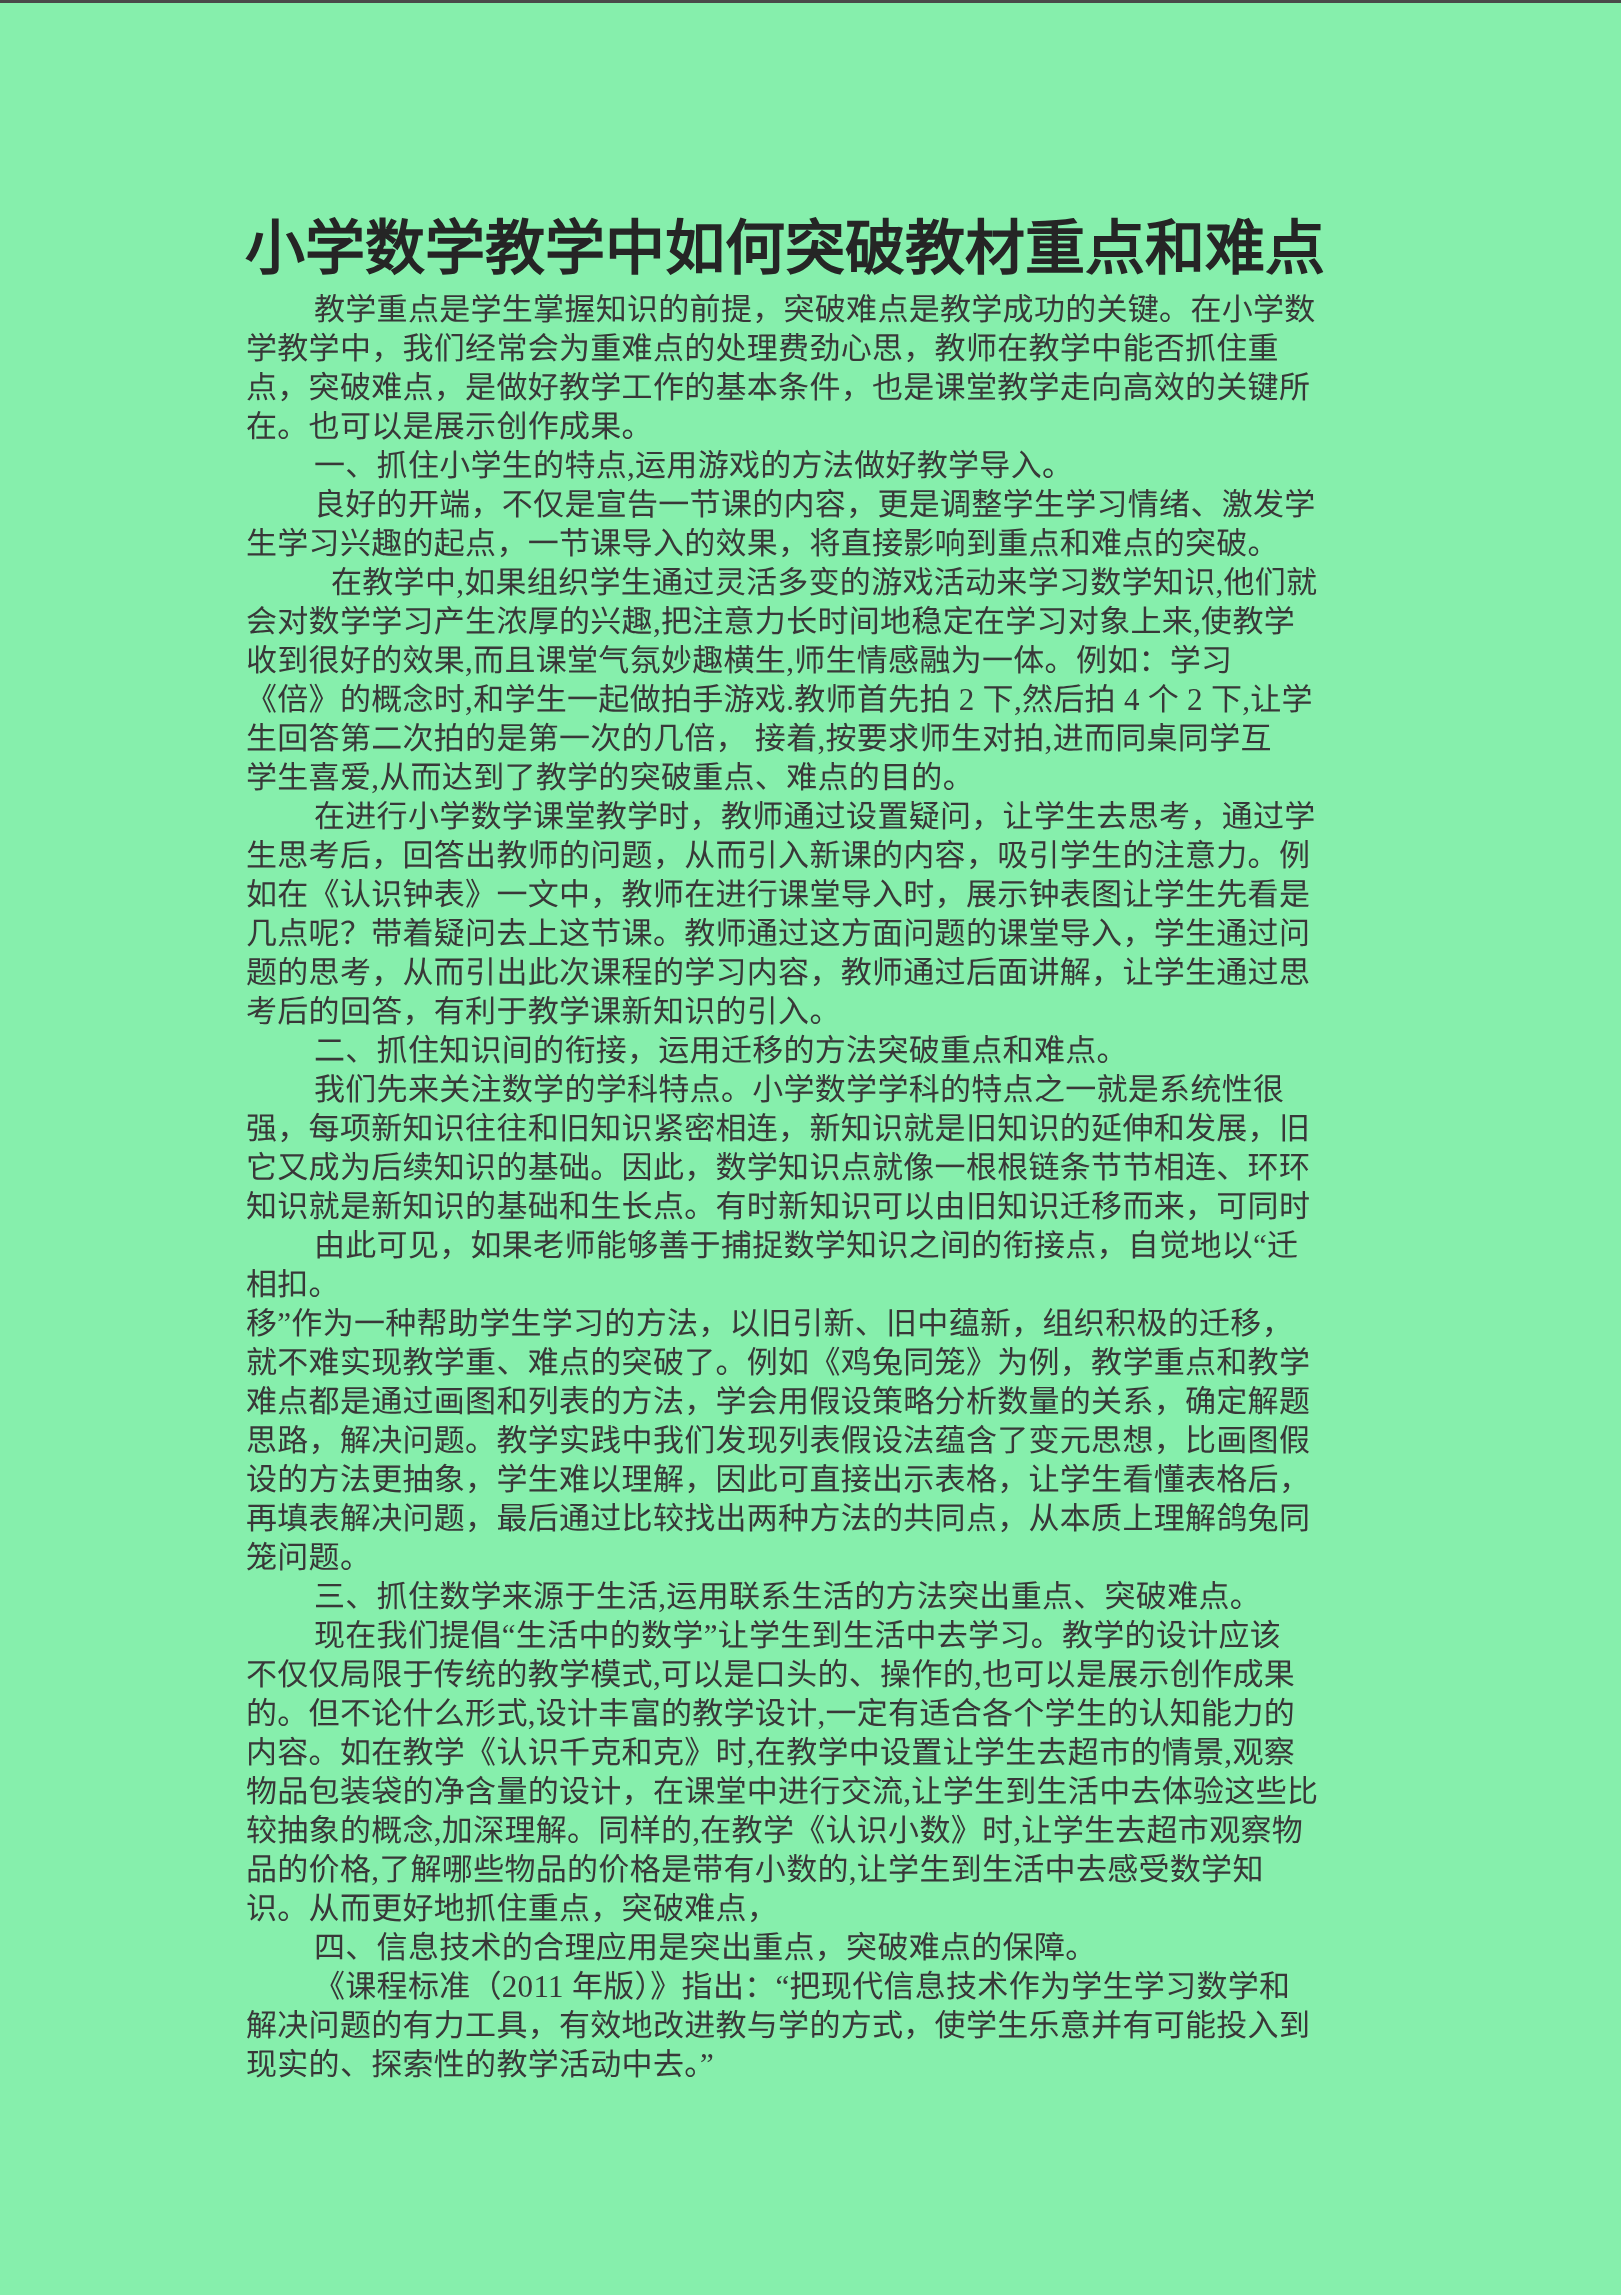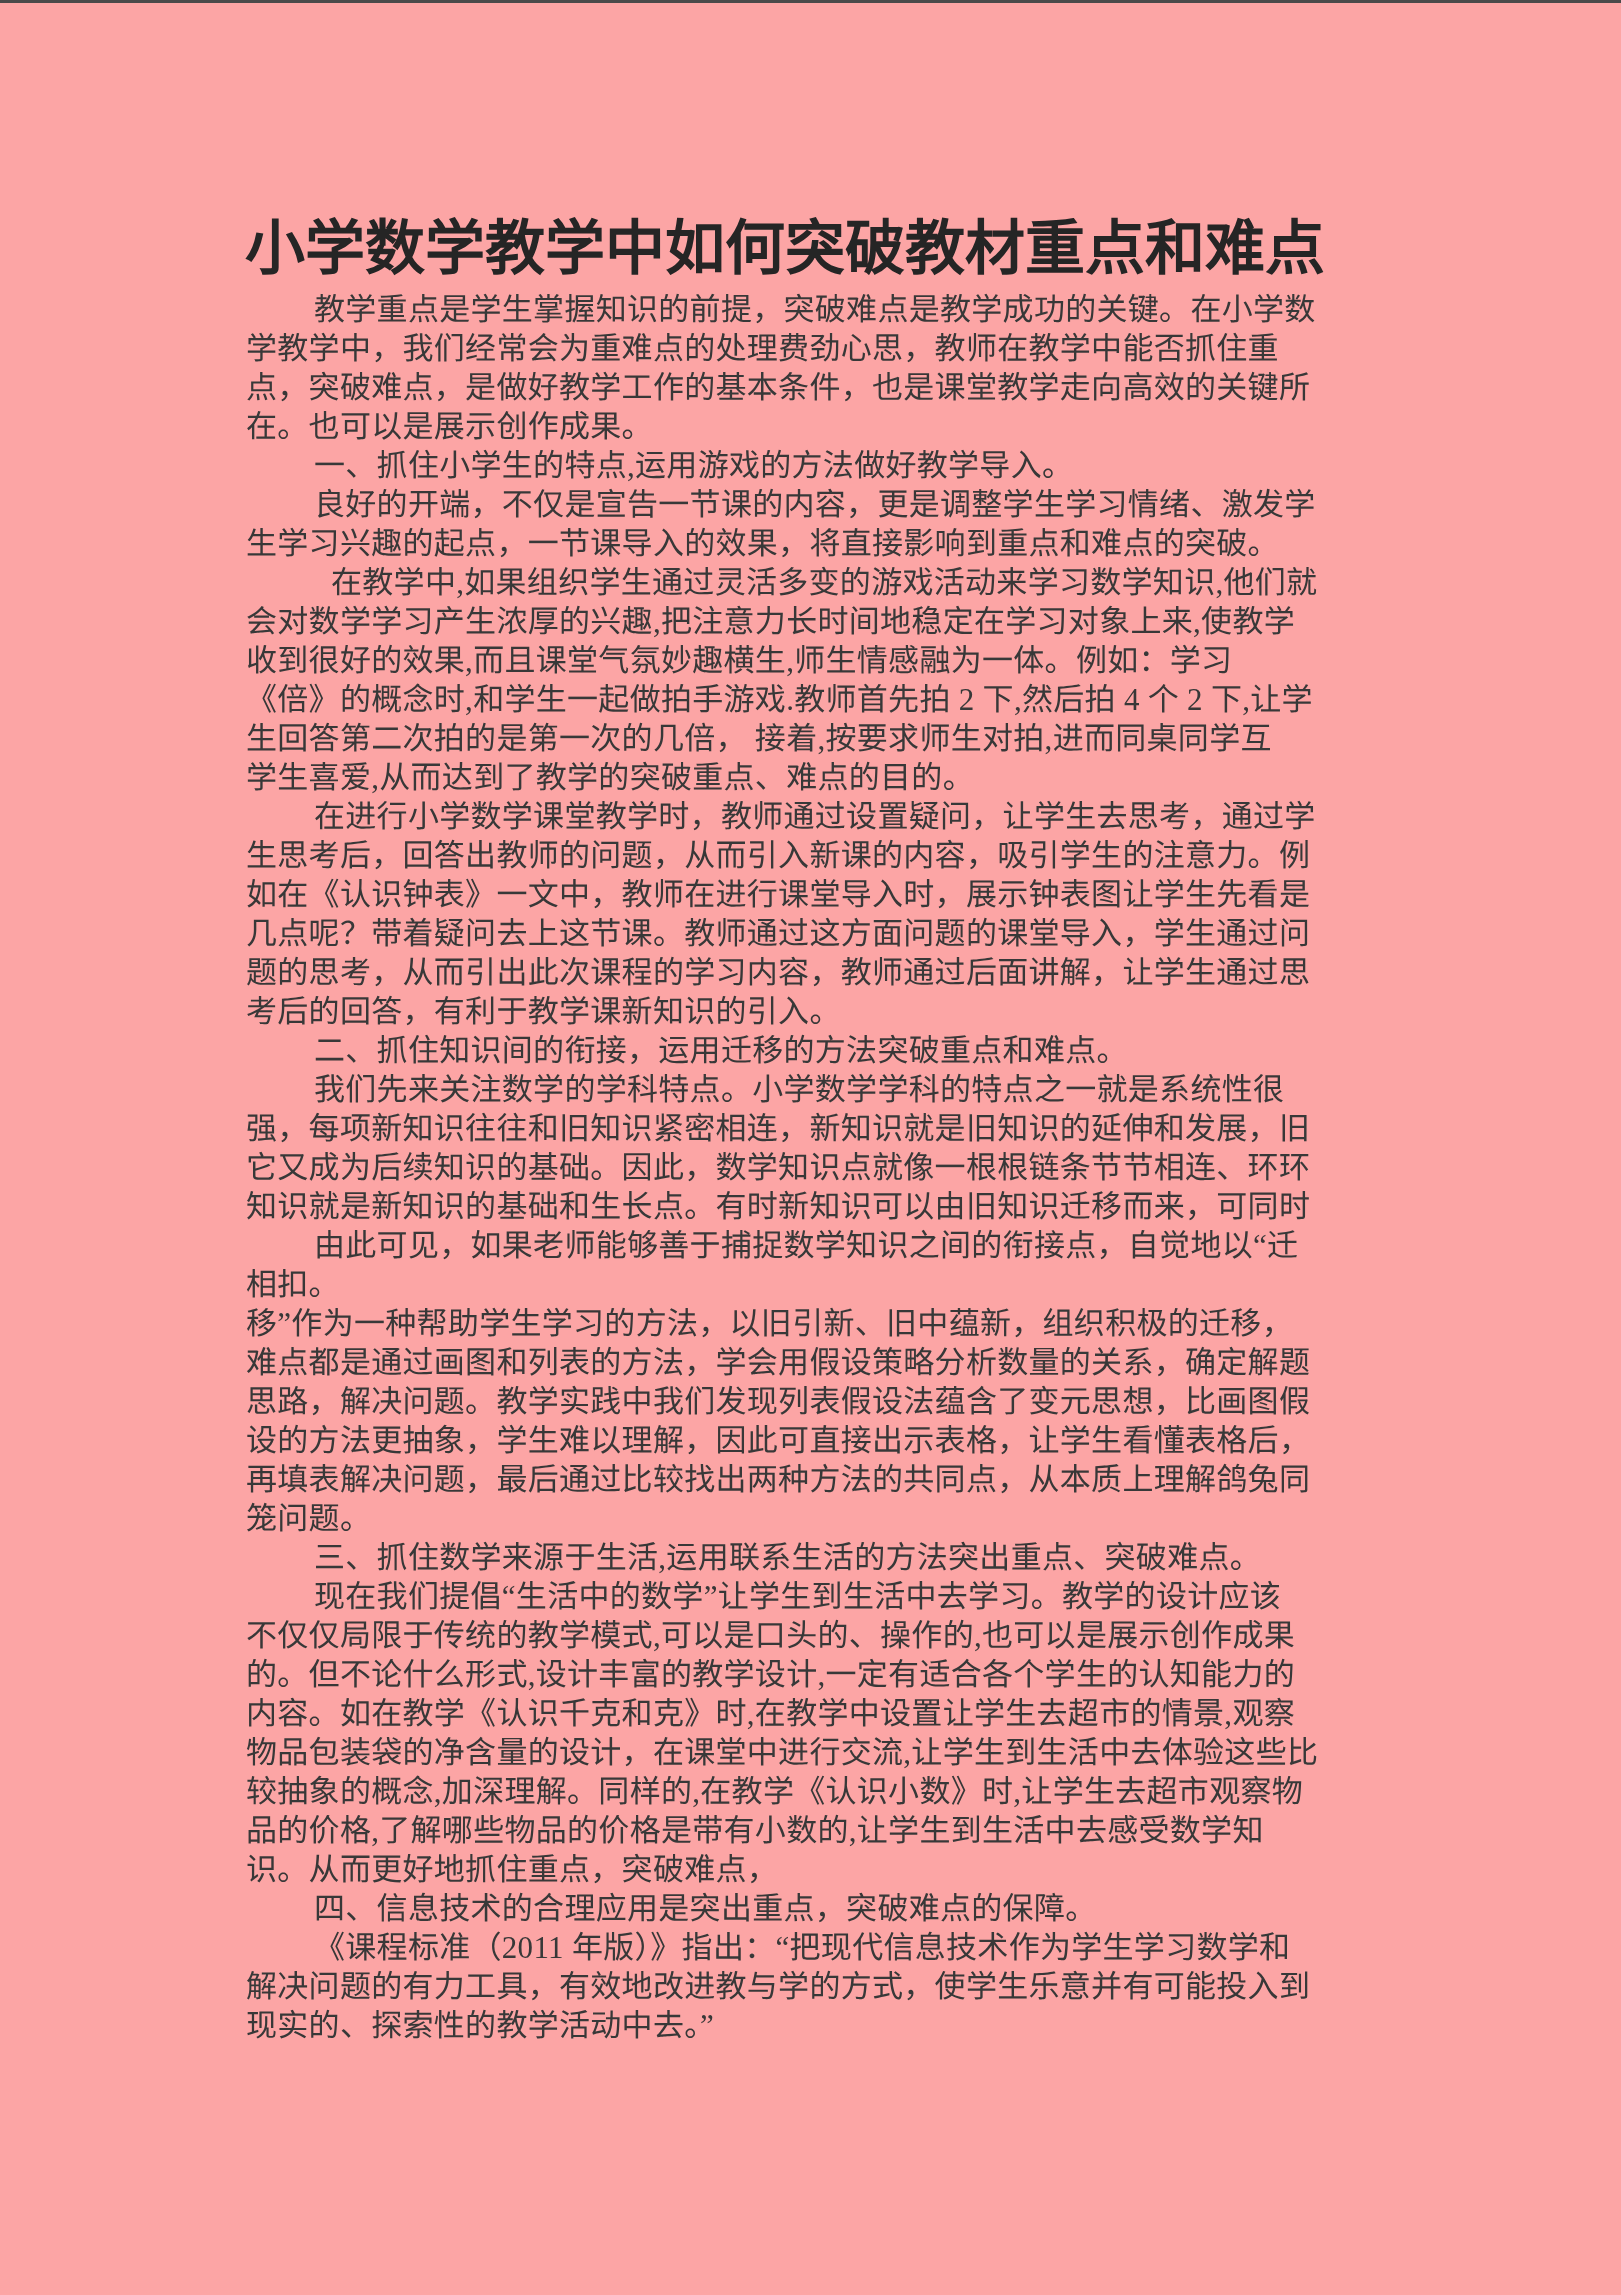"小学数学教学中如何突破教材重点和难点" div.page { background: #fca5a5 -> #86efac }
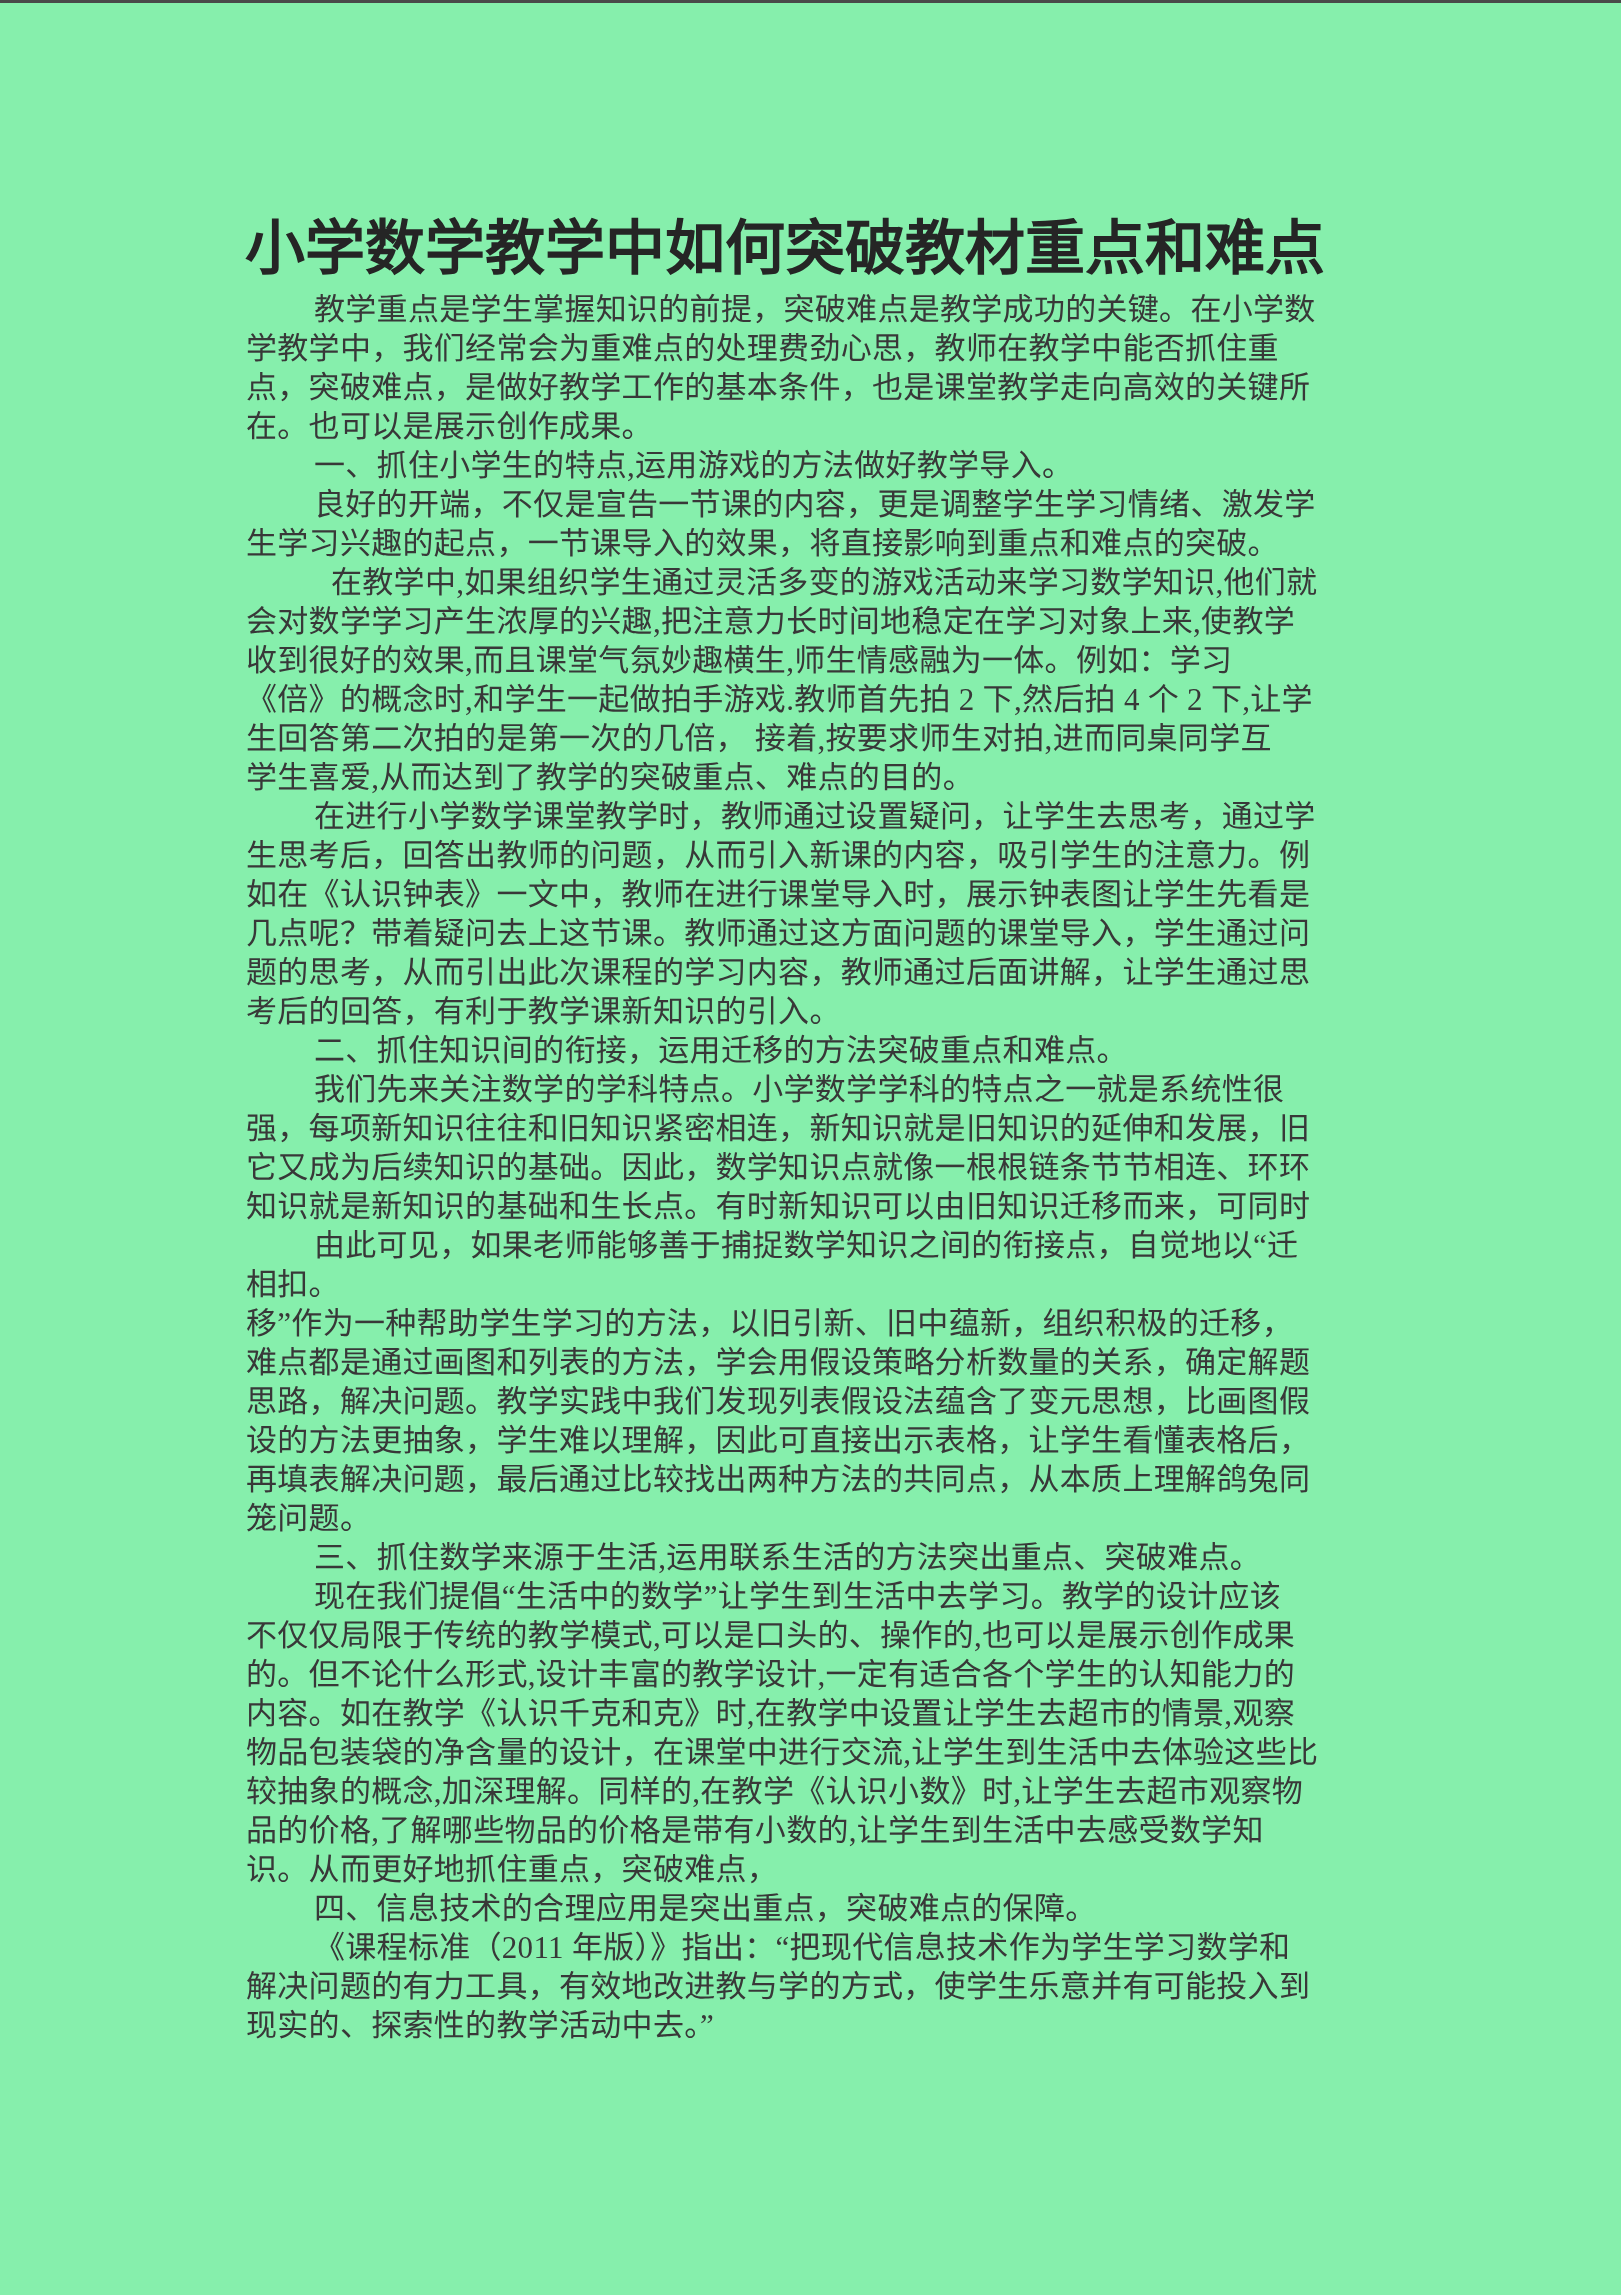"就不难实现教学重、难点的突破了。例如《鸡兔同笼》为例，教学重点和教学" div.line { html: none -> <div>就不难实现教学重、难点的突破了。例如《鸡兔同笼》为例，教学重点和教学</div> }
